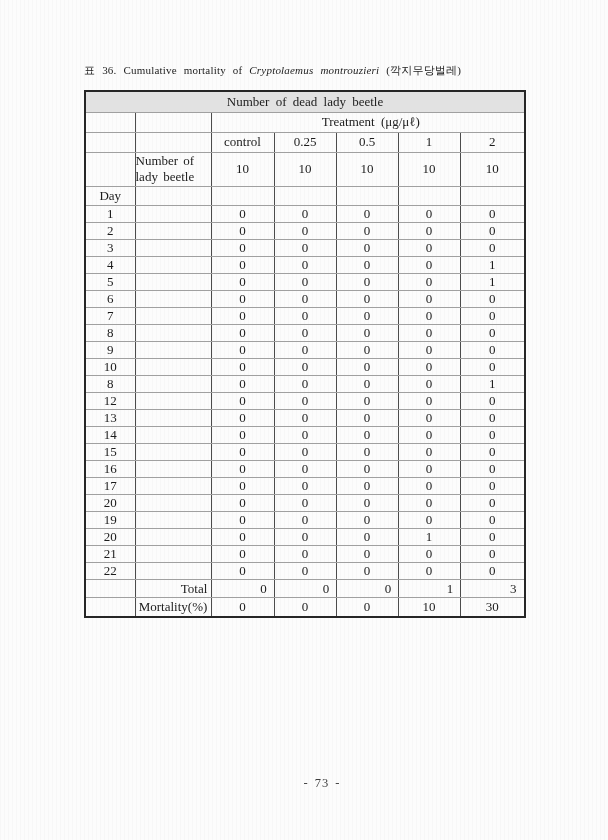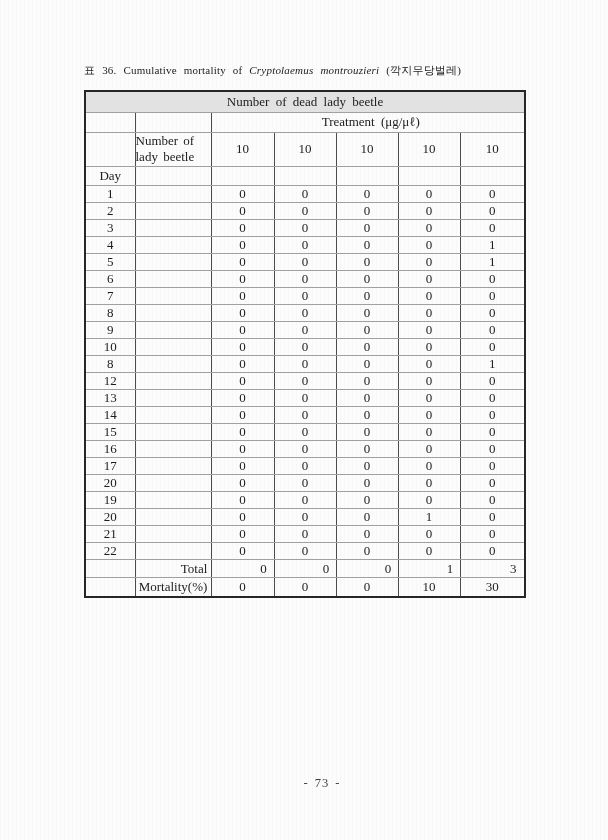"control" tr.h-columns { html: none -> <tr> <td></td> <td></td> <td>control</td> <td>0.25</td> <td>0.5</td> <td>1</td> <td>2</td> </tr> }
